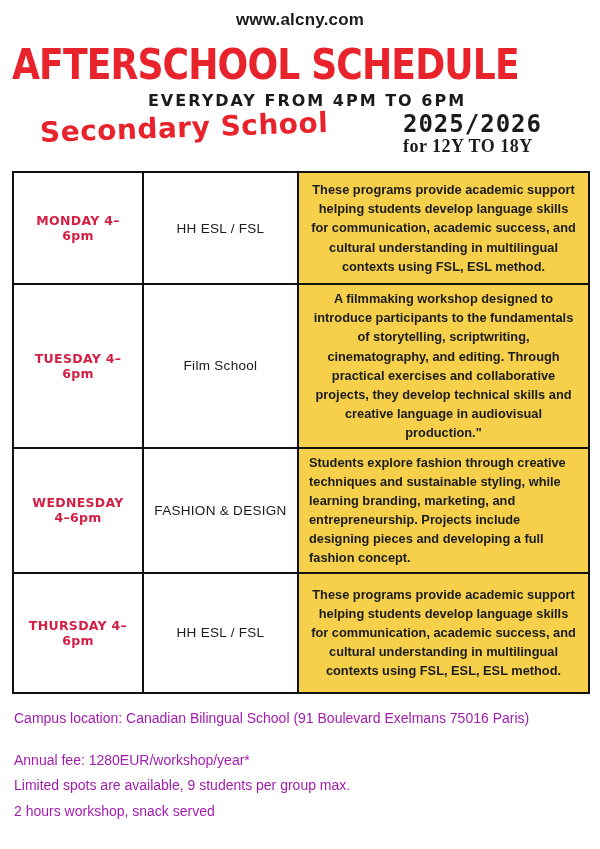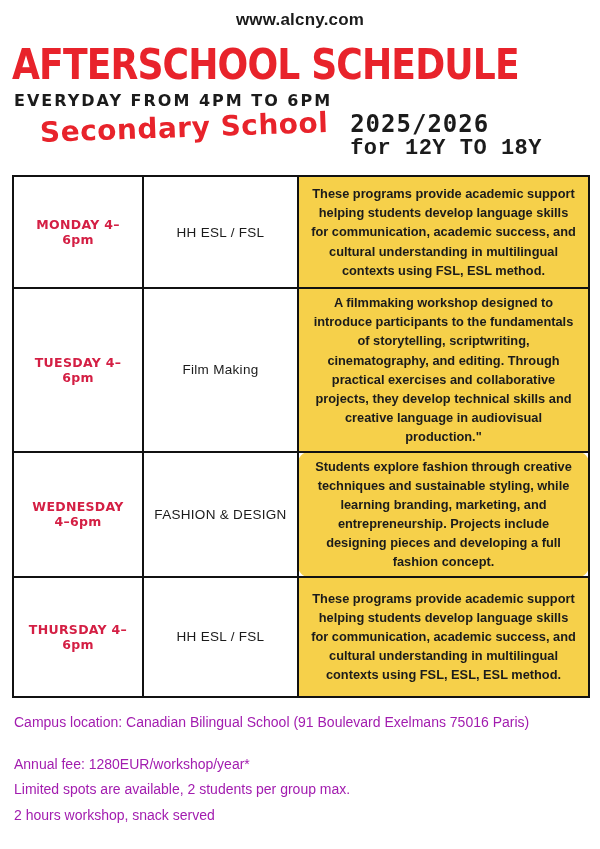"EVERYDAY FROM 4PM TO 6PM" .subtitle { text-align: none -> center }
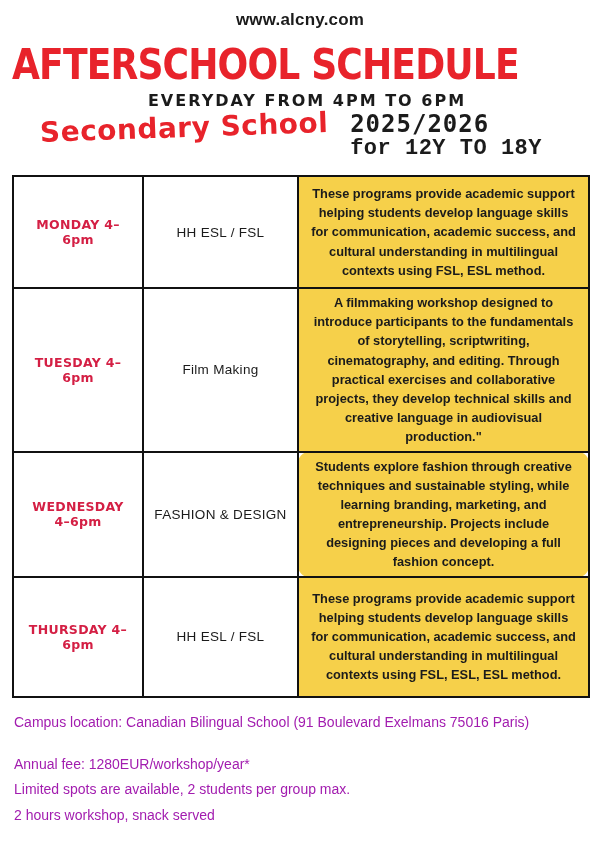"for 12Y TO 18Y" .age-range { font-family: Liberation Mono, monospace -> Liberation Serif, serif; font-size: 22px -> 18px }
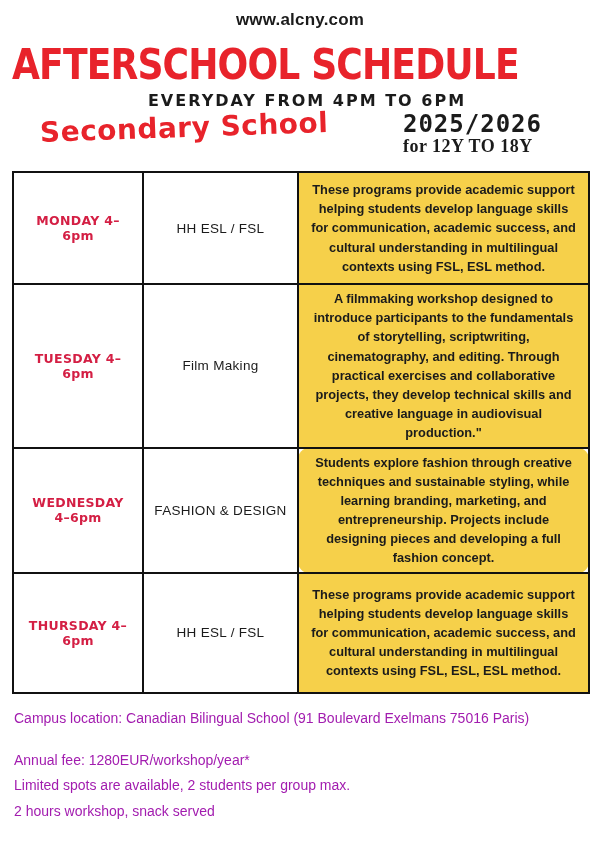"Film Making" td.activity-cell { text: Making -> School }
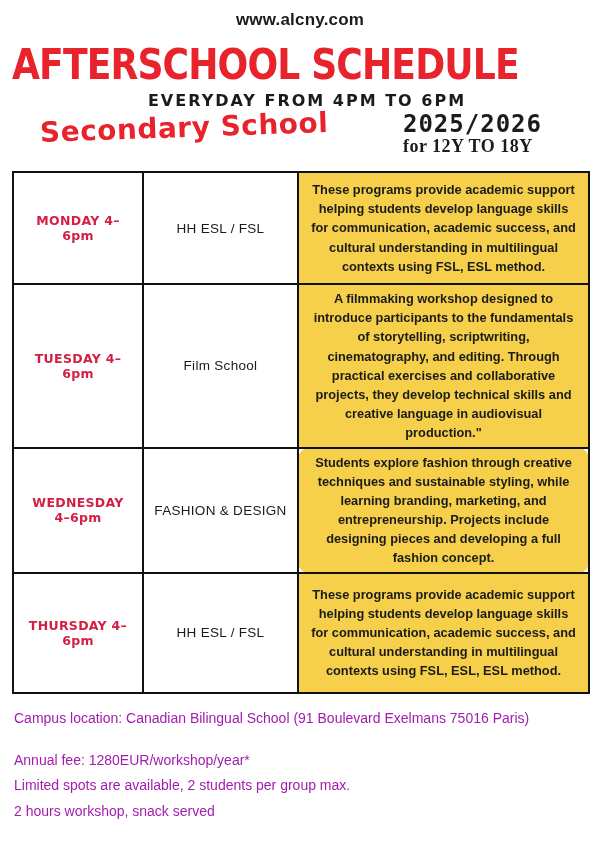"Students explore fashion through" td.desc-cell.align-left { border-radius: 11px -> none; text-align: center -> left }
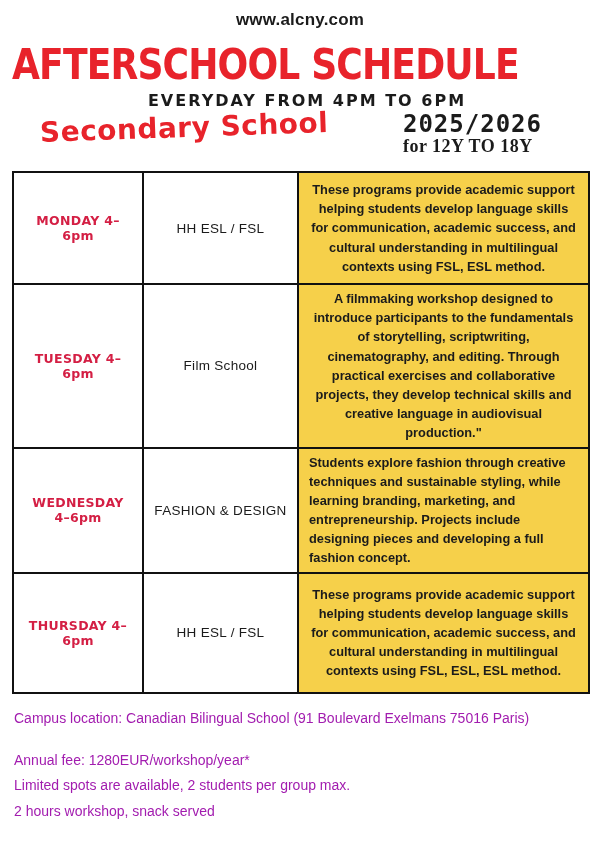"Limited spots are available, 2" p.line { text: 2 -> 9 }
